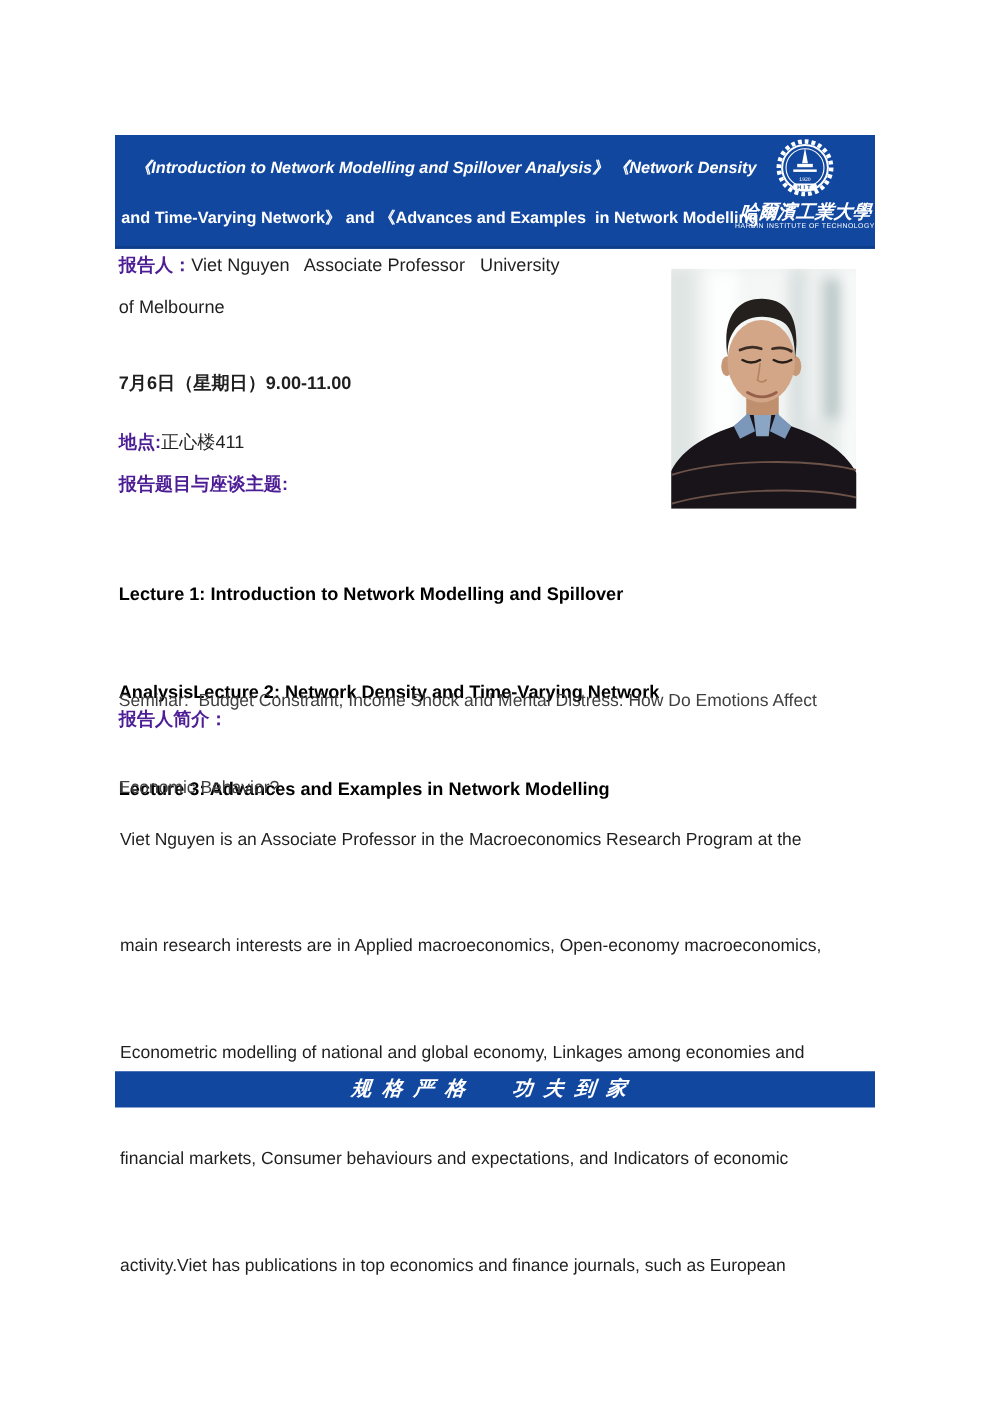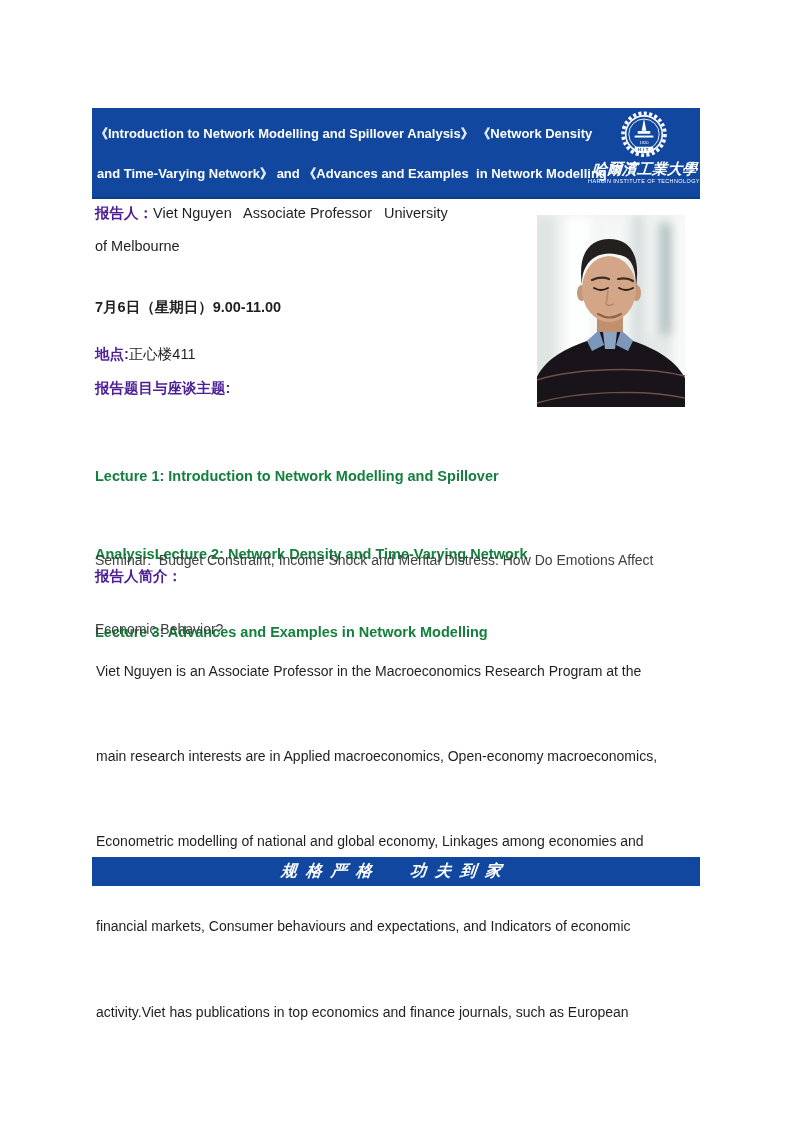"《Introduction to Network Modelling and" .banner .t1 { font-style: none -> italic; left: 3px -> 16px }
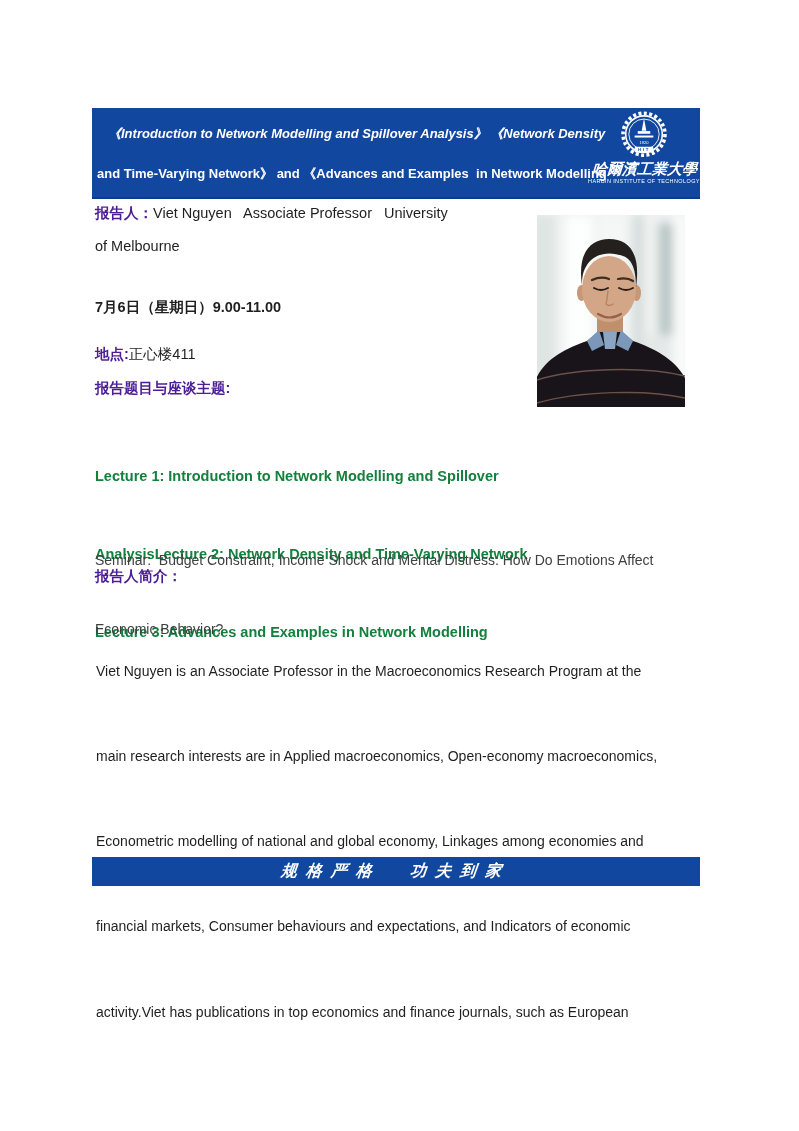"Lecture 1: Introduction to Network" .lectures { color: #15803d -> #000000 }
